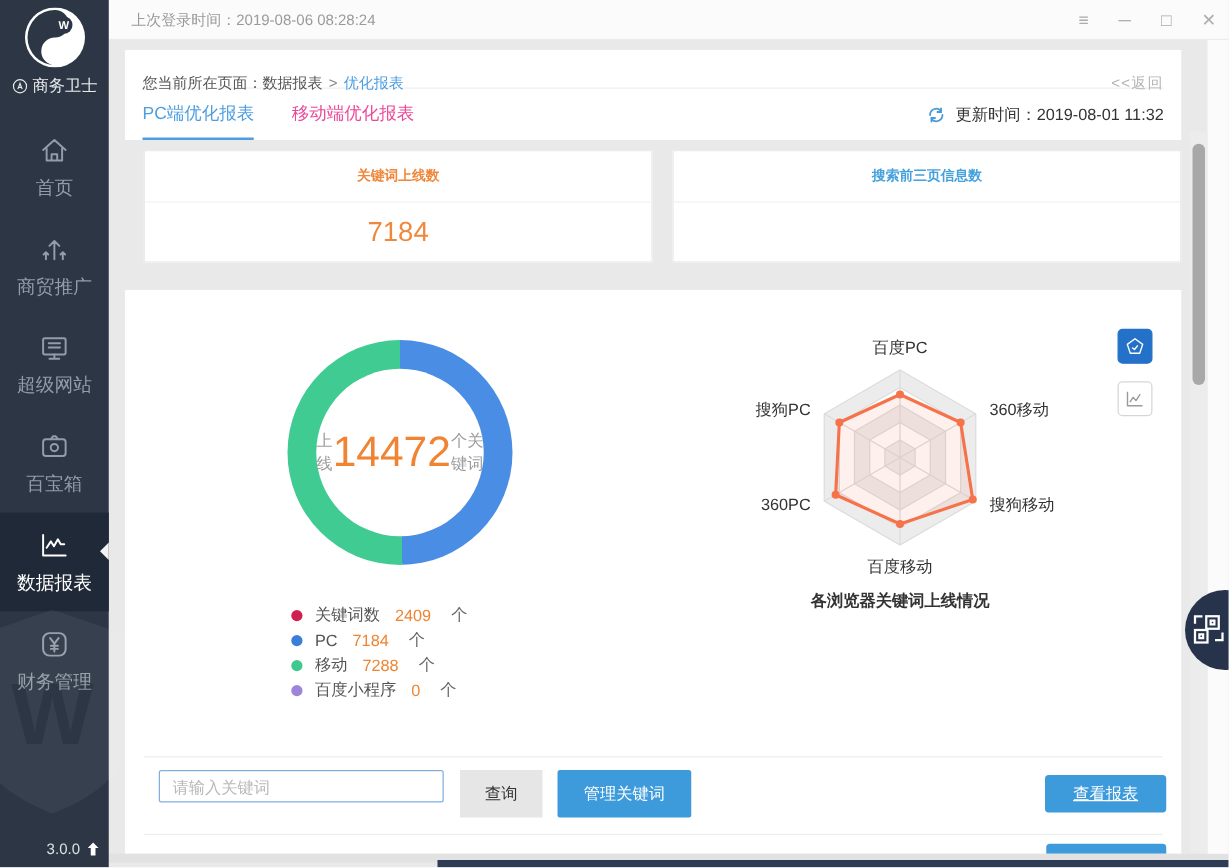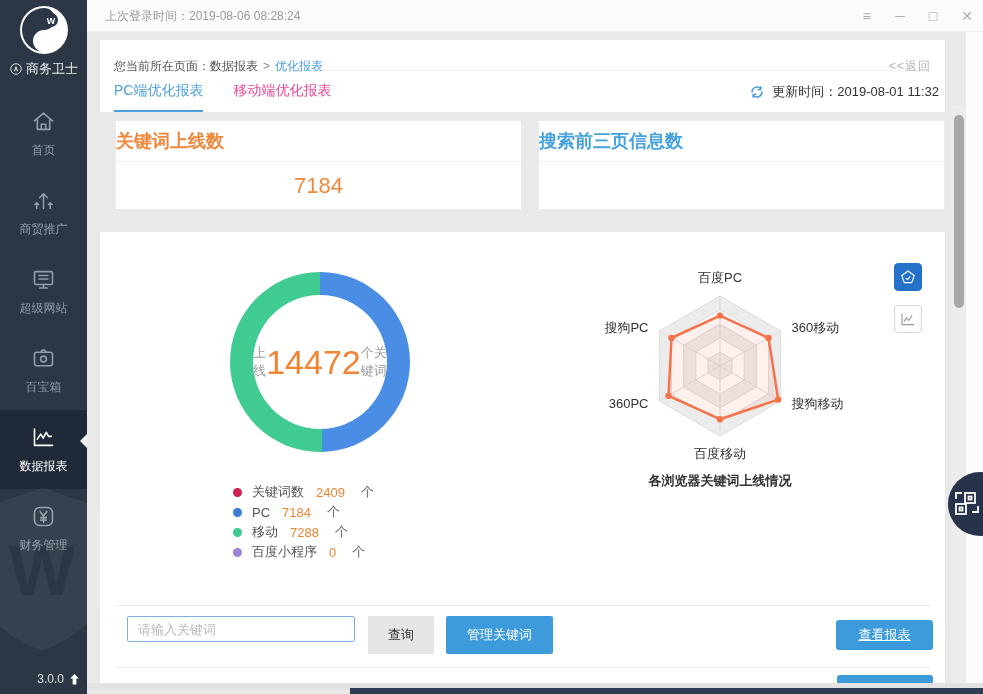"更新时间：2019-08-01 11:32" .update-area { padding-right: 6px -> 14px }
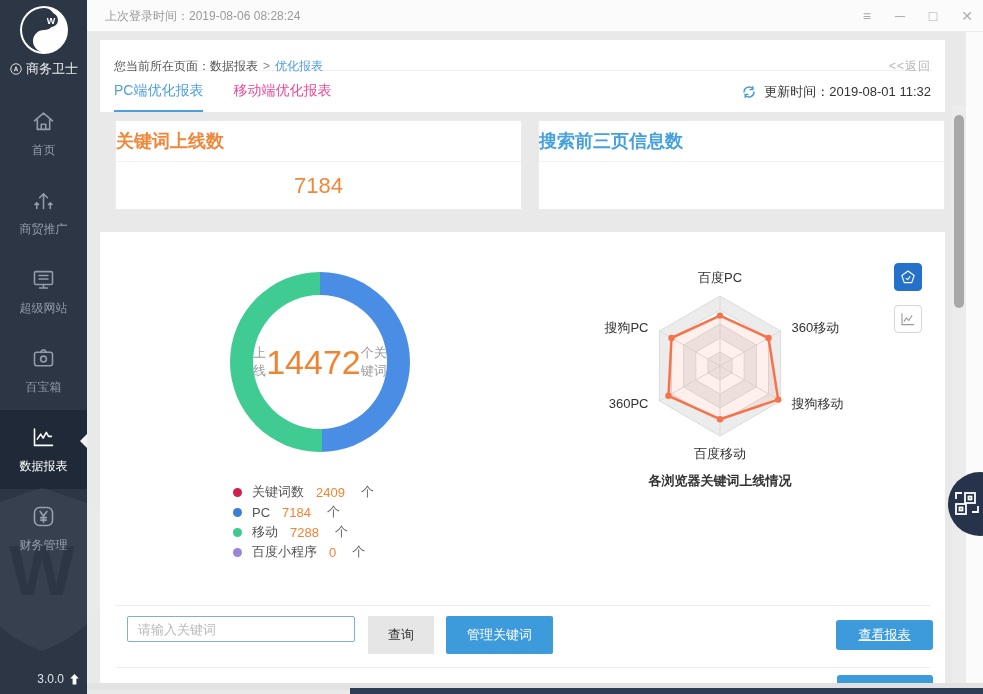"首页" .side-item { font-size: 12px -> 15px }
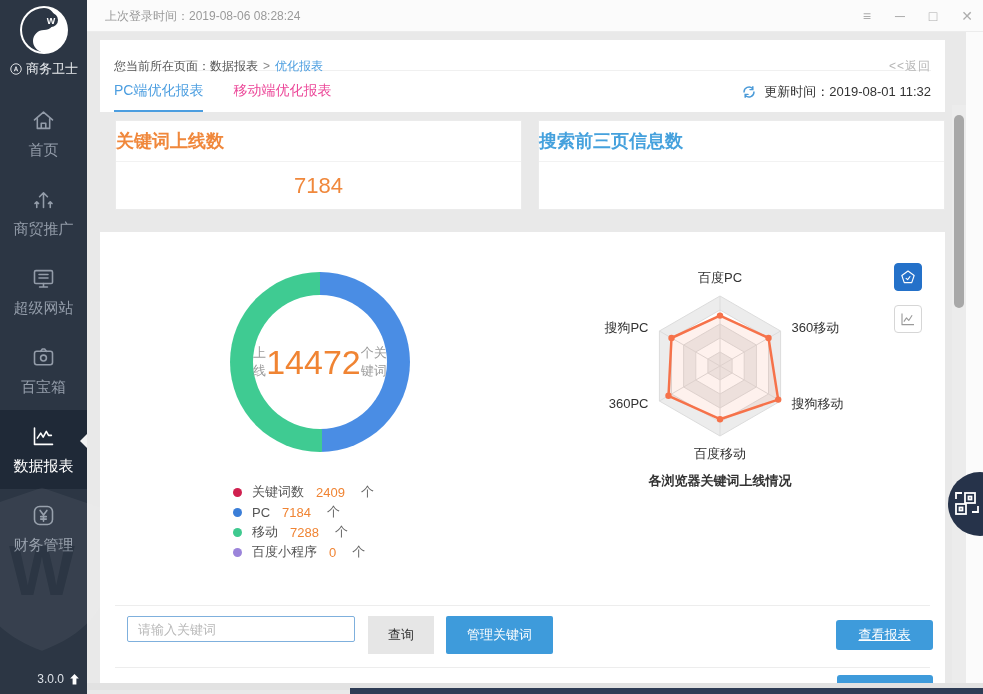"关键词上线数" .card-title { font-size: 18px -> 11px; text-align: none -> center }
